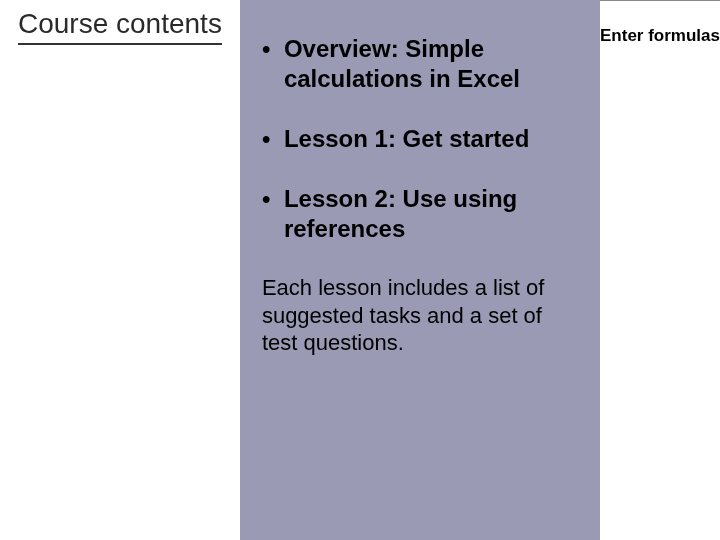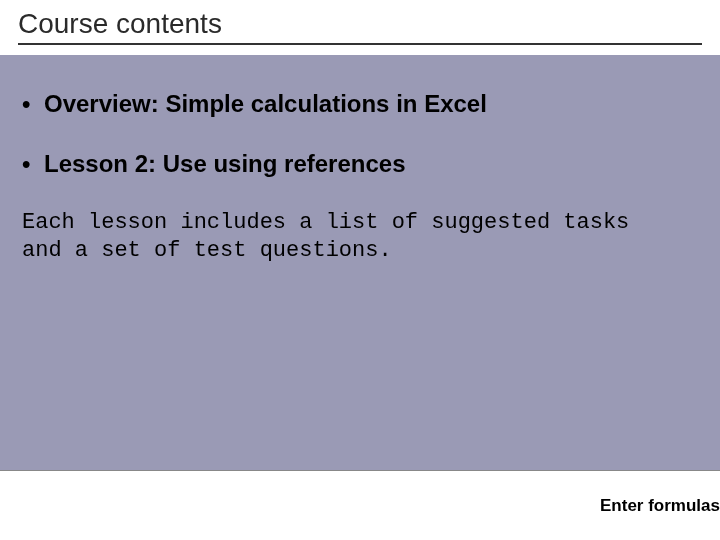"Course contents" .slide { flex-direction: column -> row }
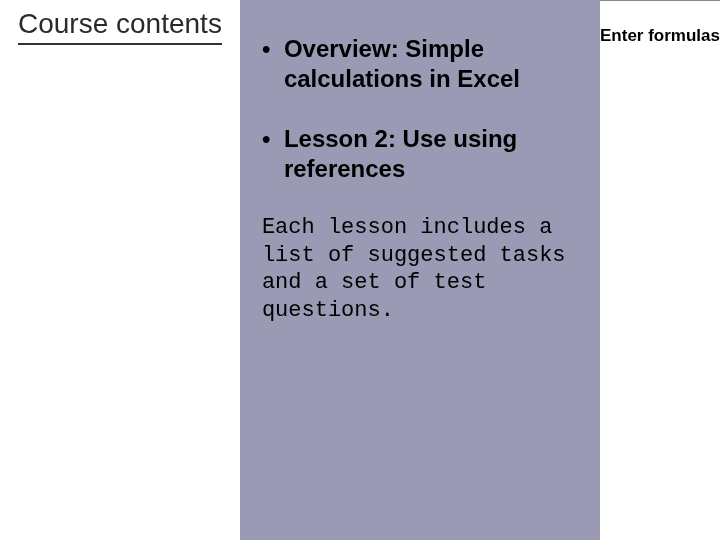"Lesson 1: Get started" li.bullet-item { html: none -> <li>Lesson 1: Get started</li> }
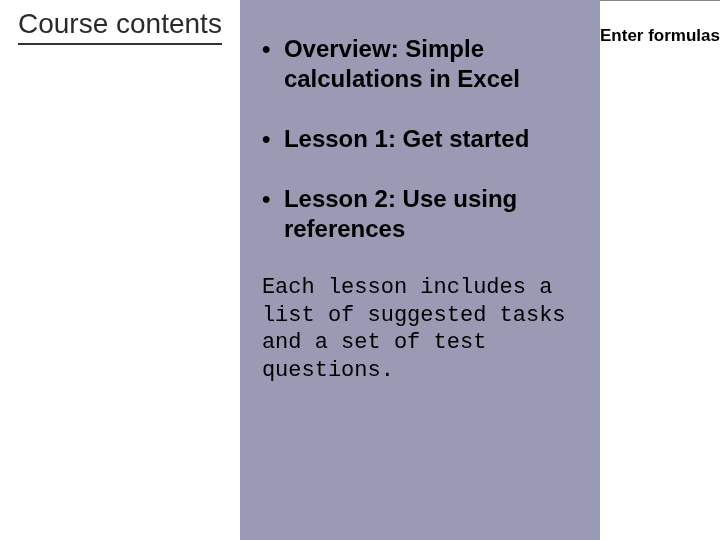"Each lesson includes a list" .note-text { font-family: Liberation Mono, monospace -> none }
